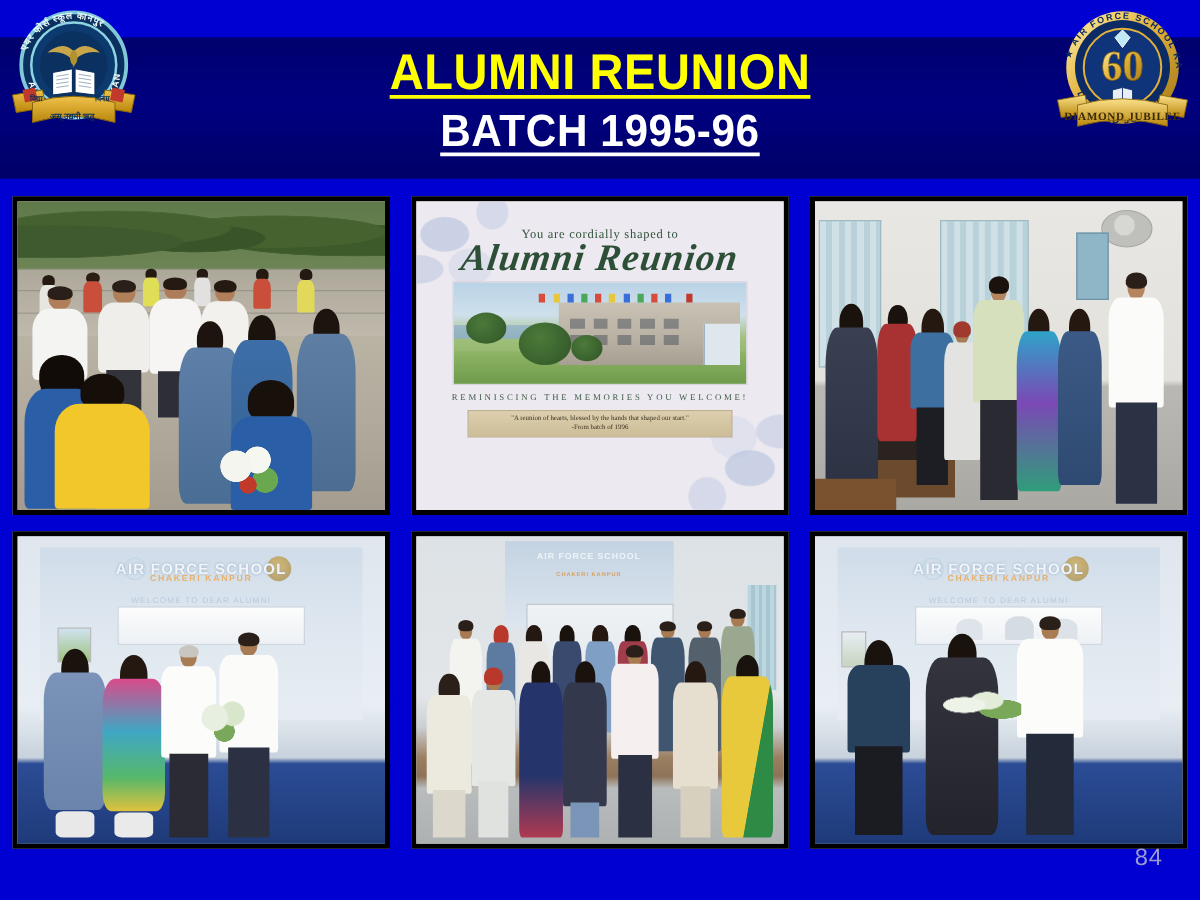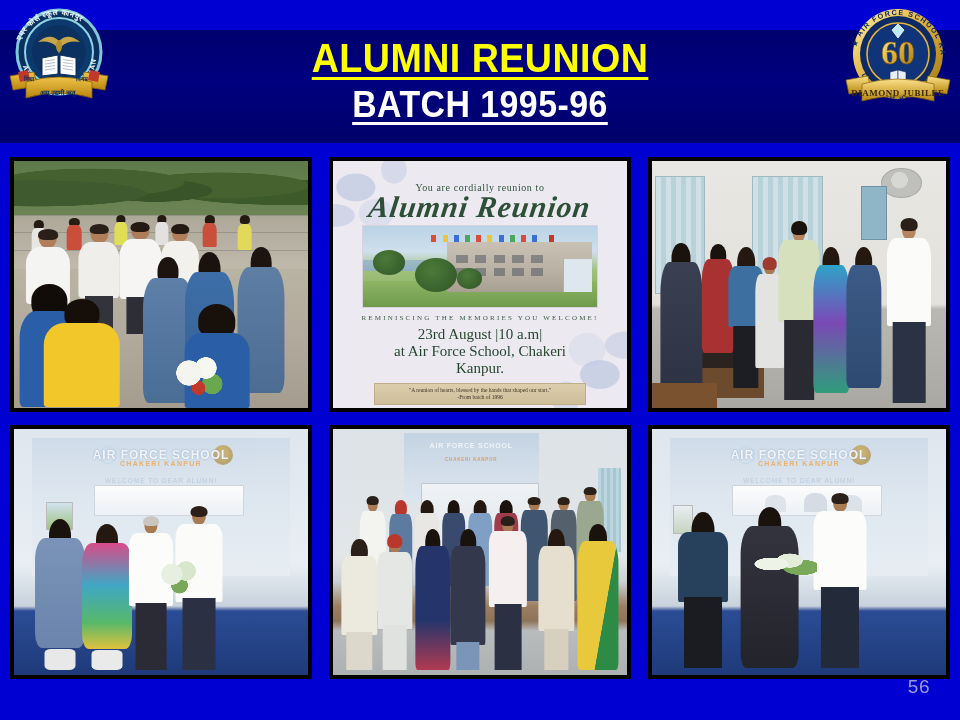"You are cordially reunion to" div.inv-line1 { text: reunion -> shaped }
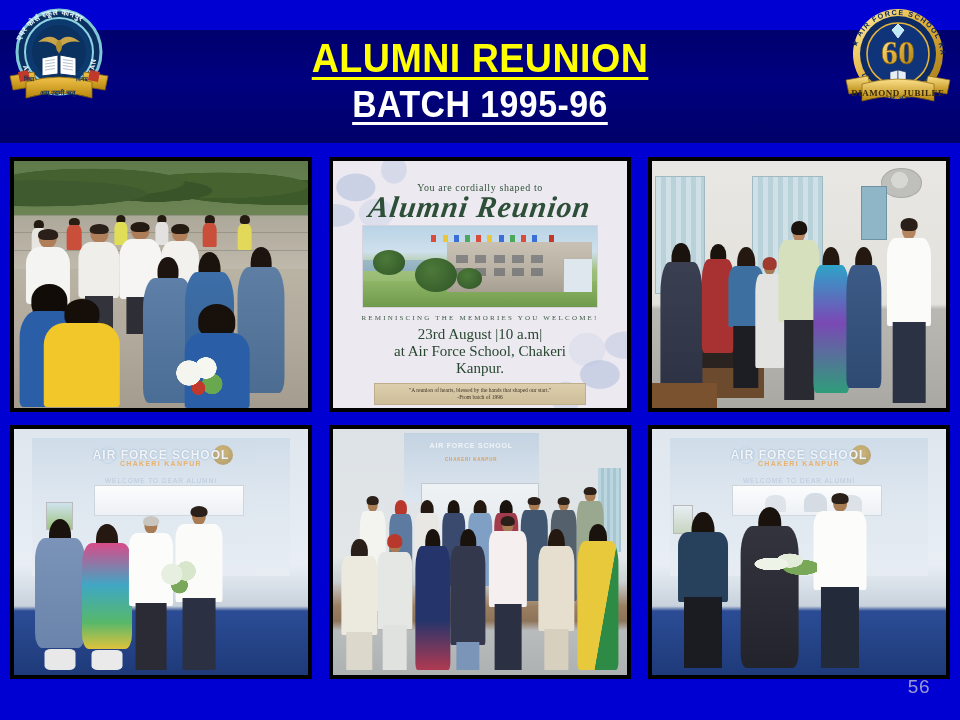"23rd August |10 a.m|" div.inv-when { html: <div> <span>23rd August |10 a.m|</span><br> <span>at Air Force School, Chakeri</span><br> <span>Kanpur.</span> </div> -> none }
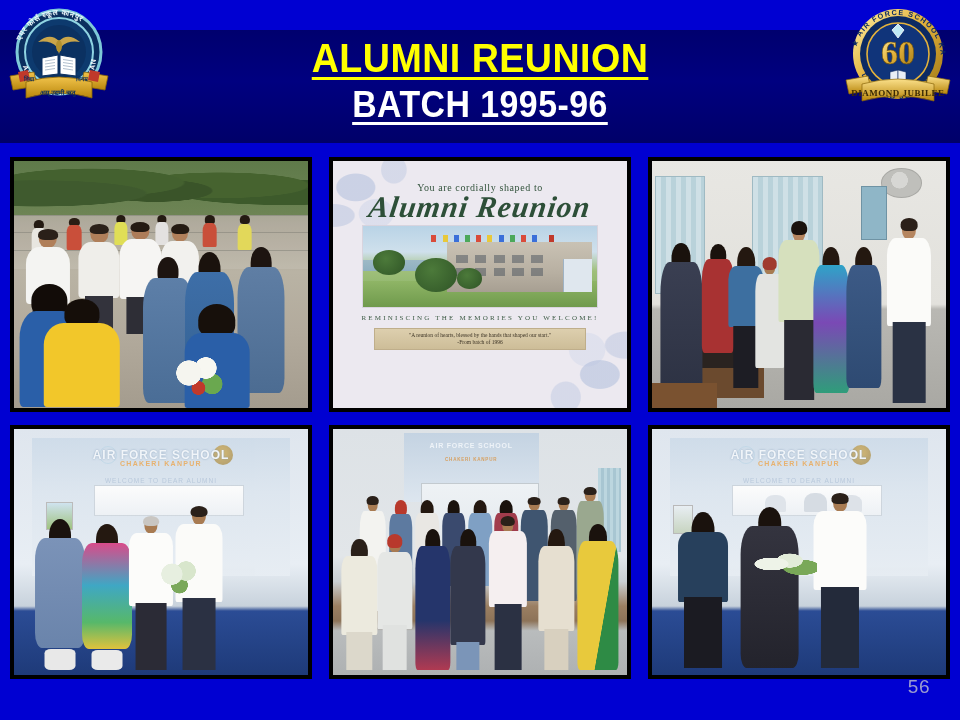"56" div.page-no { text: 56 -> 84 }
